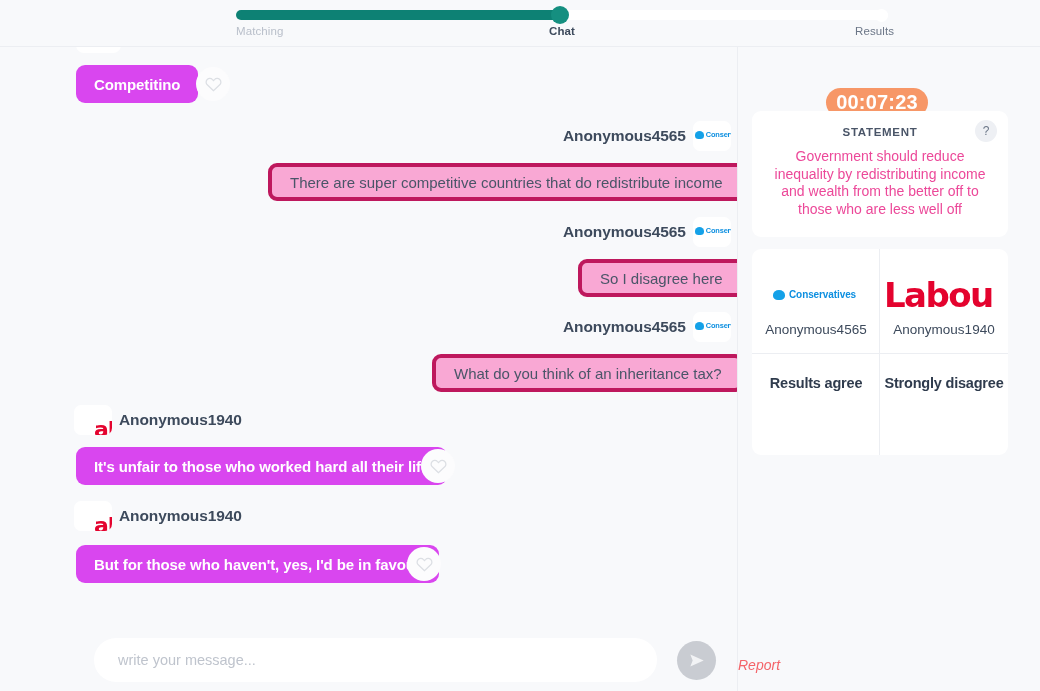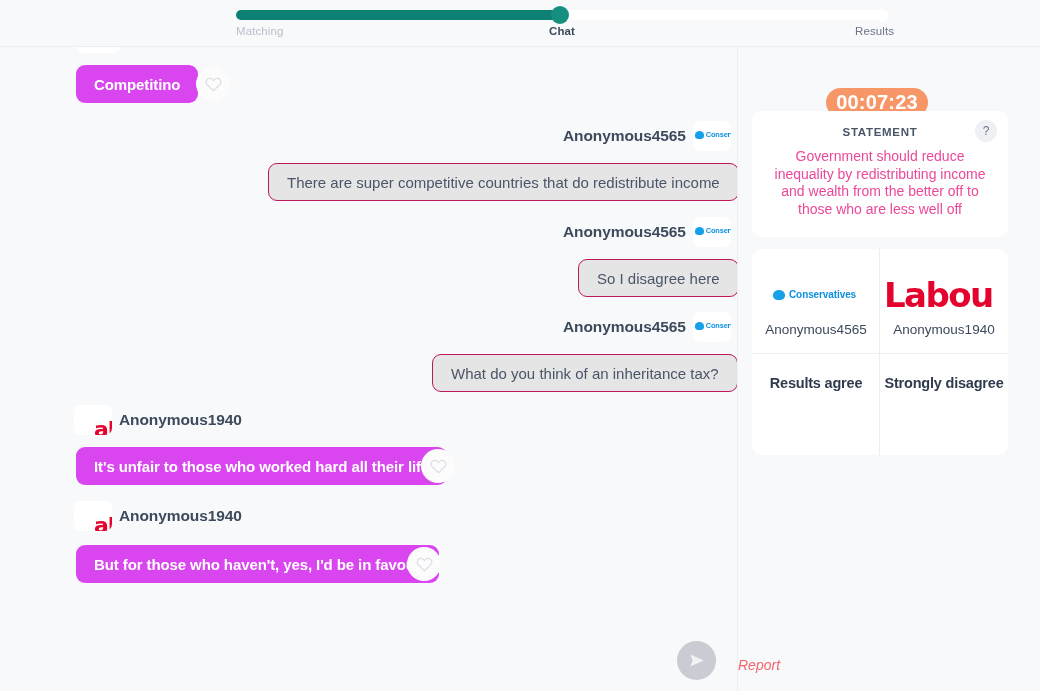"There are super competitive countries" .bubble.them { background: #e5e5e5 -> #f9a8d4; border: 1px solid #be185d -> 4px solid #be185d }
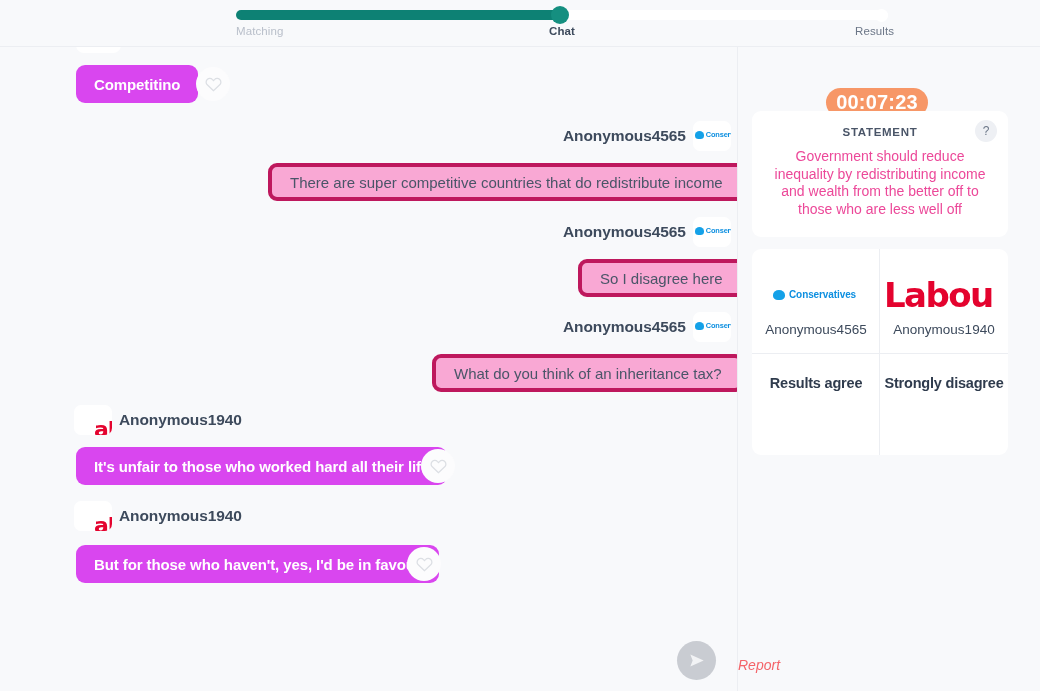"write your message..." input { html: none -> <input> }
